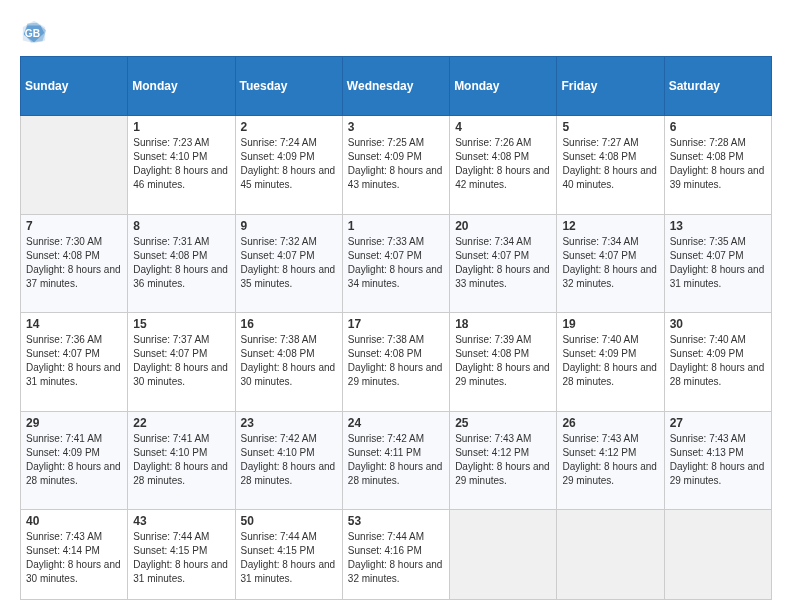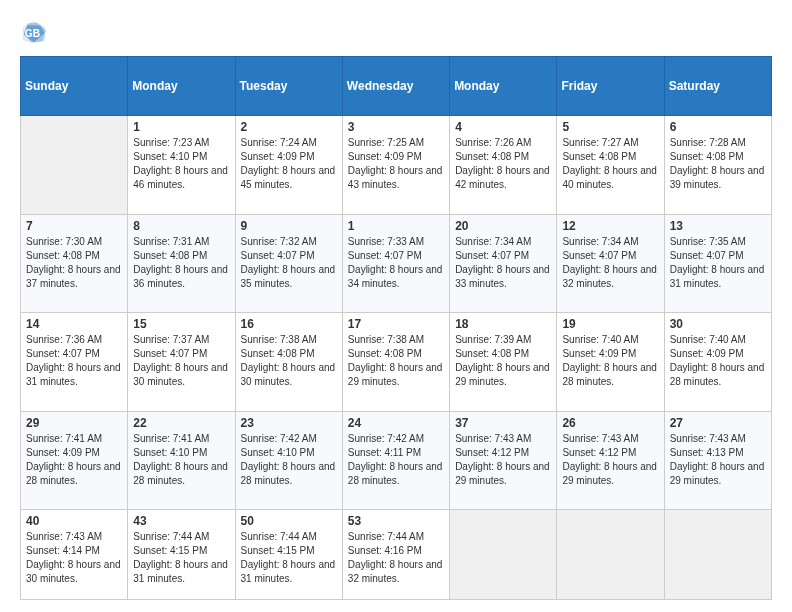"37" span.day-number { text: 37 -> 25 }
